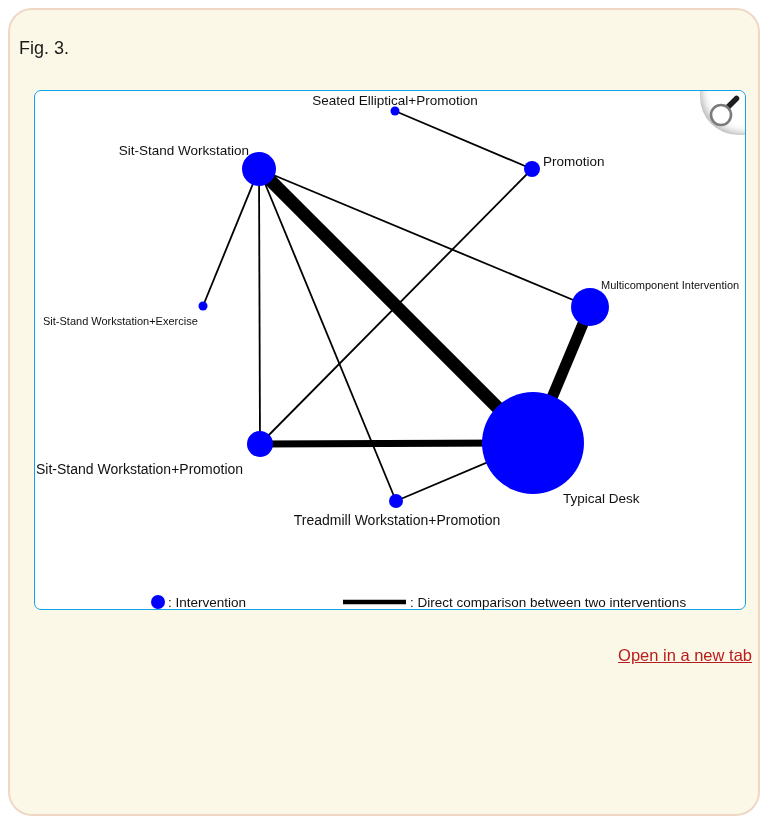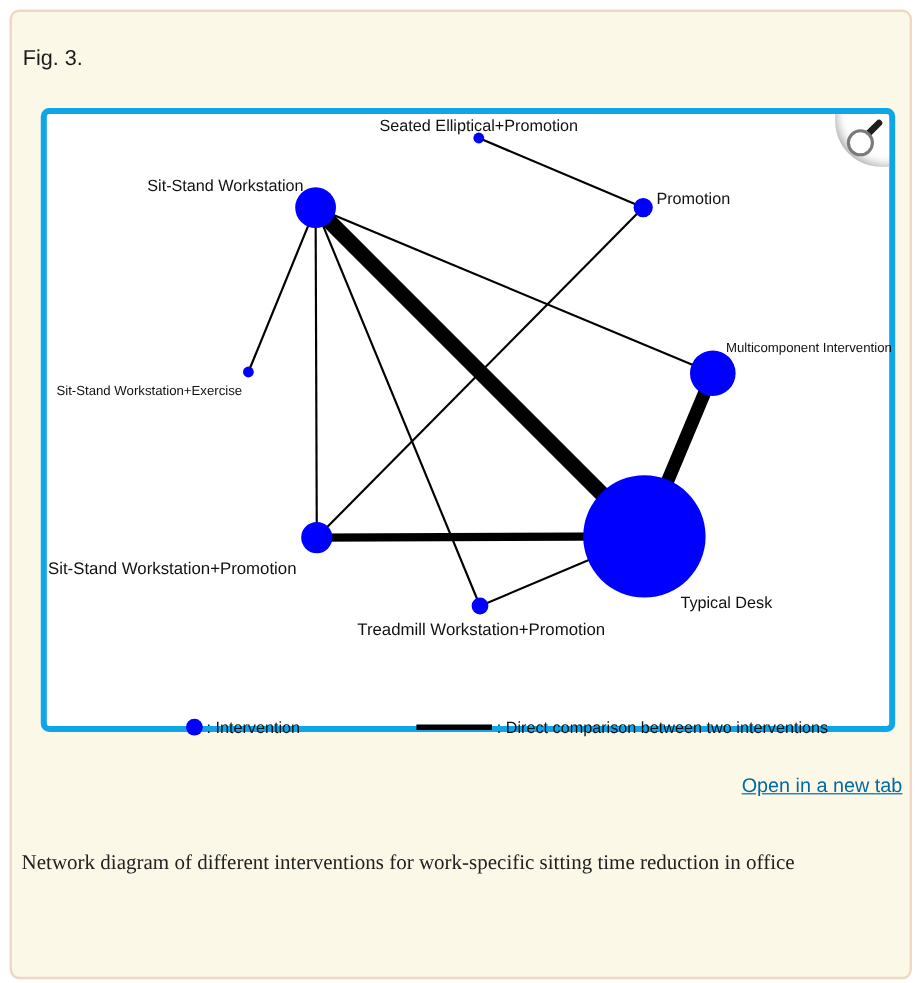"Fig. 3." .card { border-radius: 8px -> 24px }
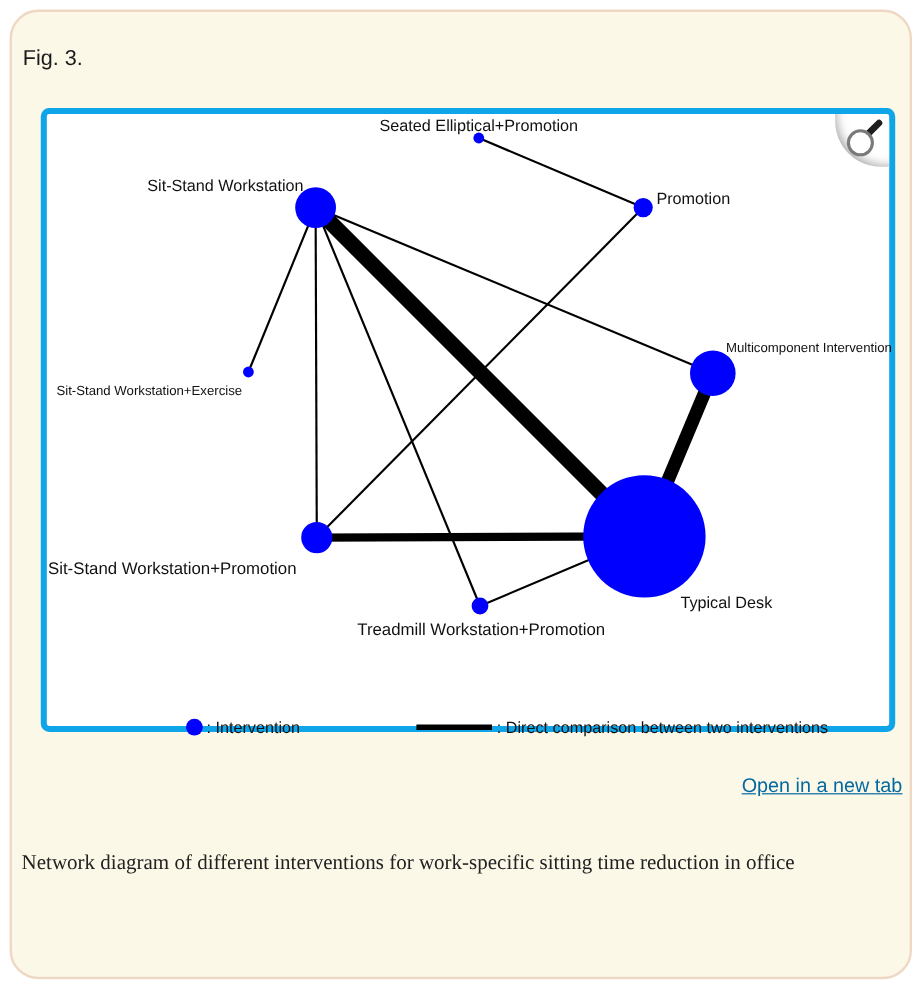"Seated Elliptical+Promotion" .fig-panel { border: 5px solid #0ea5e9 -> 1px solid #0ea5e9 }
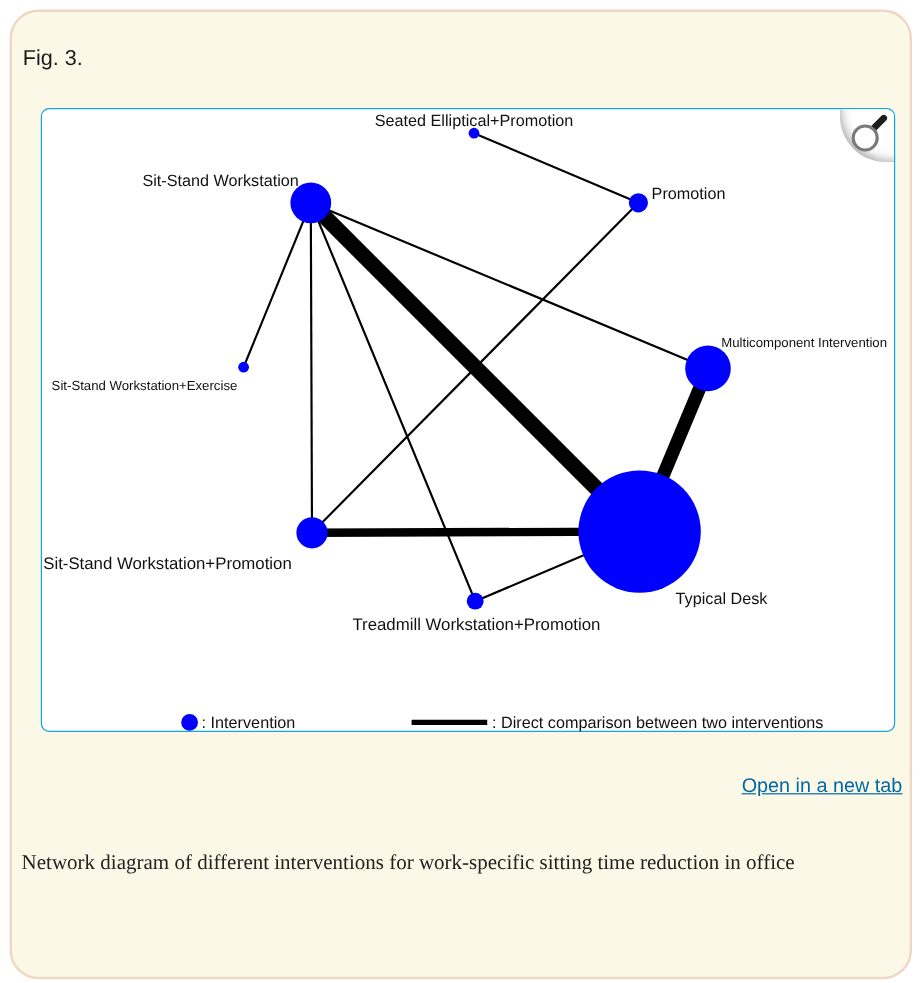"Open in a new tab" a.open-link { color: #0369a1 -> #b91c1c }
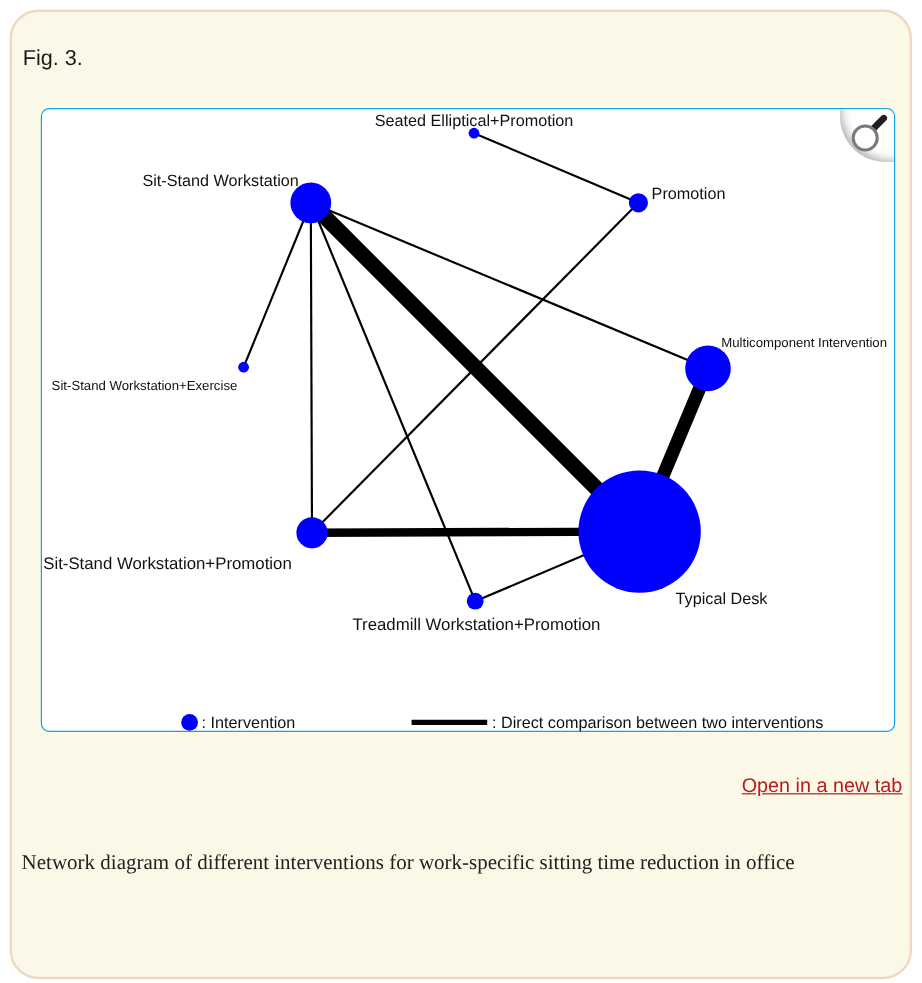"Network diagram of different" div { html: <div>Network diagram of different interventions for work-specific sitting time reduction in office</div> -> none }
